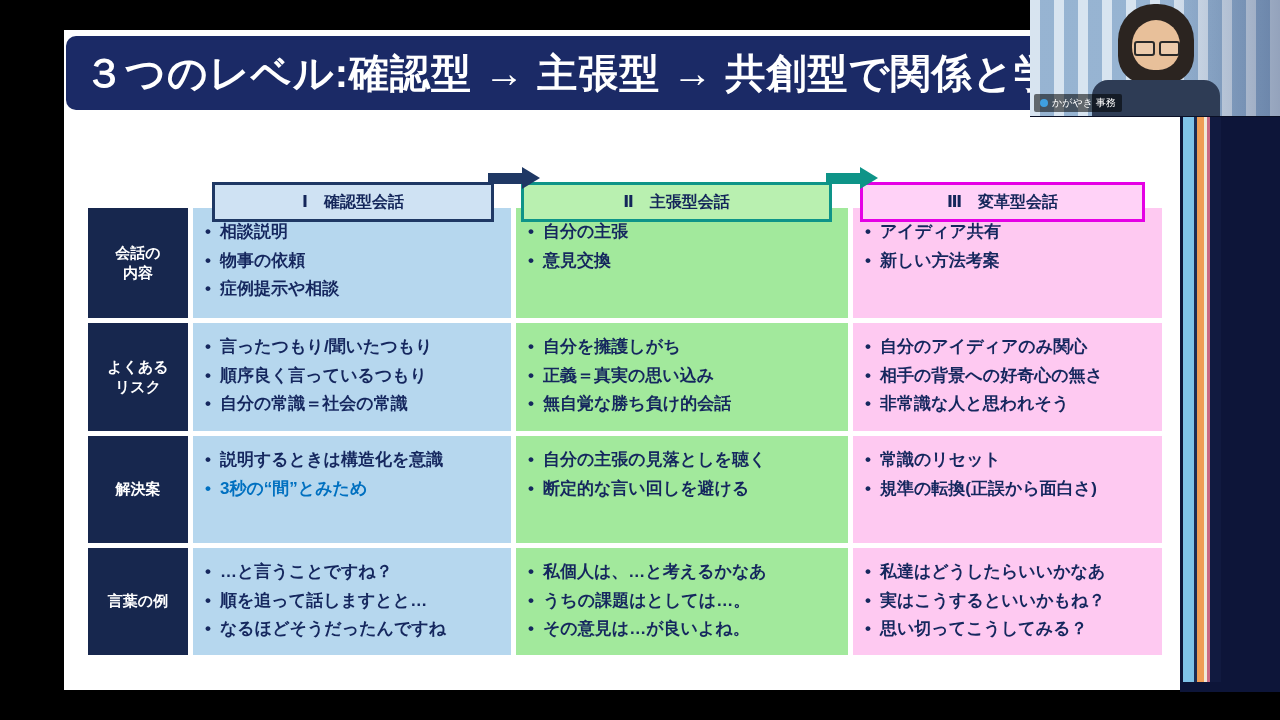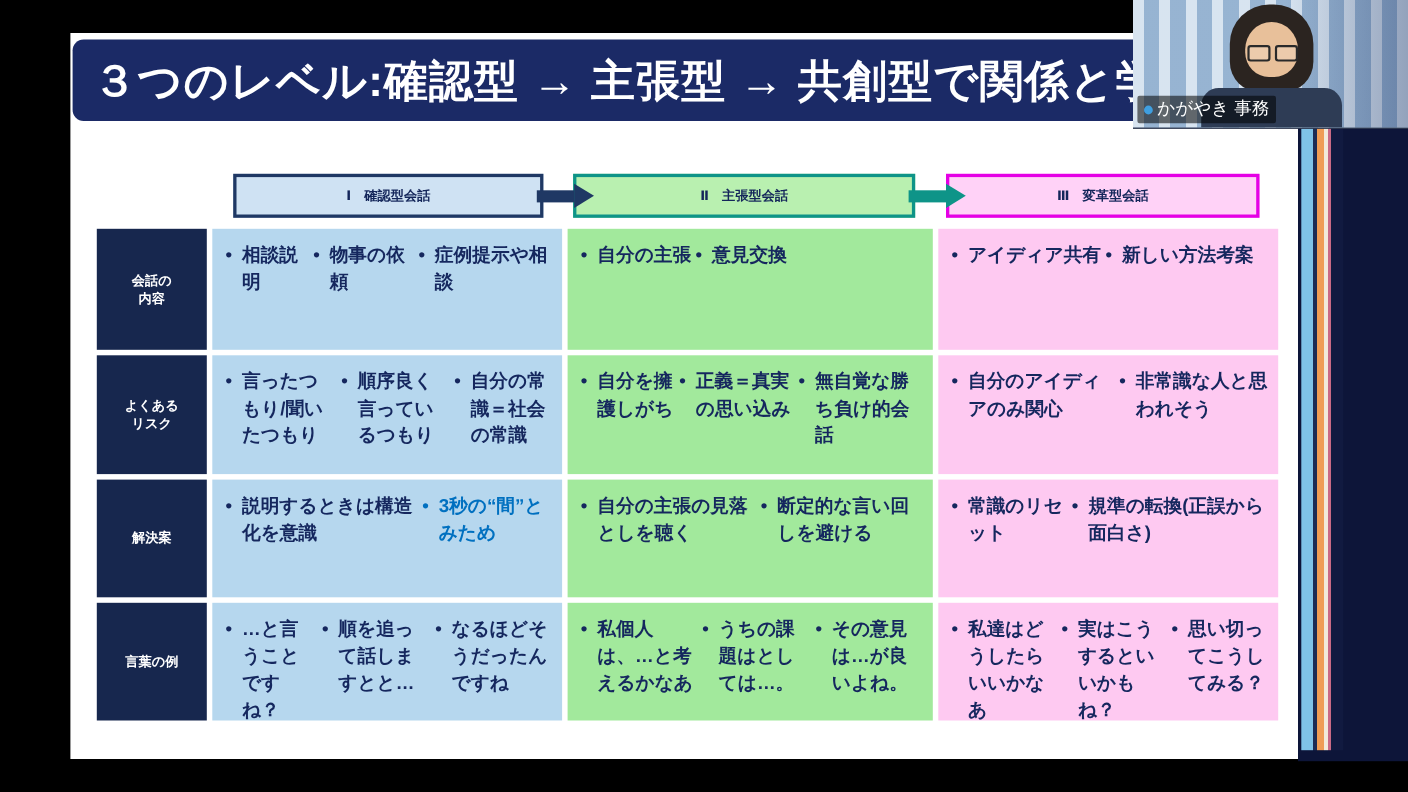"かがやき 事務" .name-tag { font-size: 16px -> 10px }
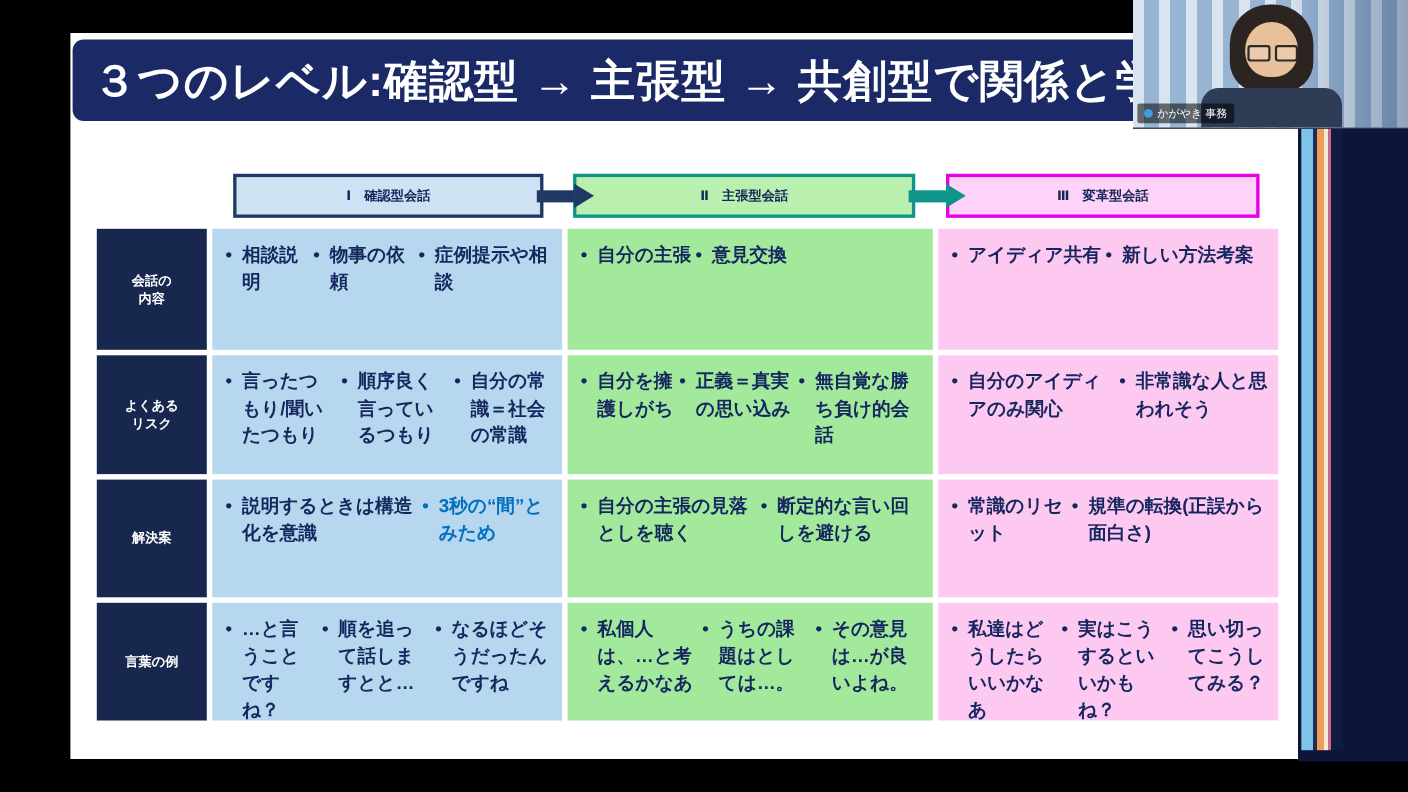"Ⅰ 確認型会話" .hdr-box { font-size: 12px -> 16px; margin-top: none -> 24px }
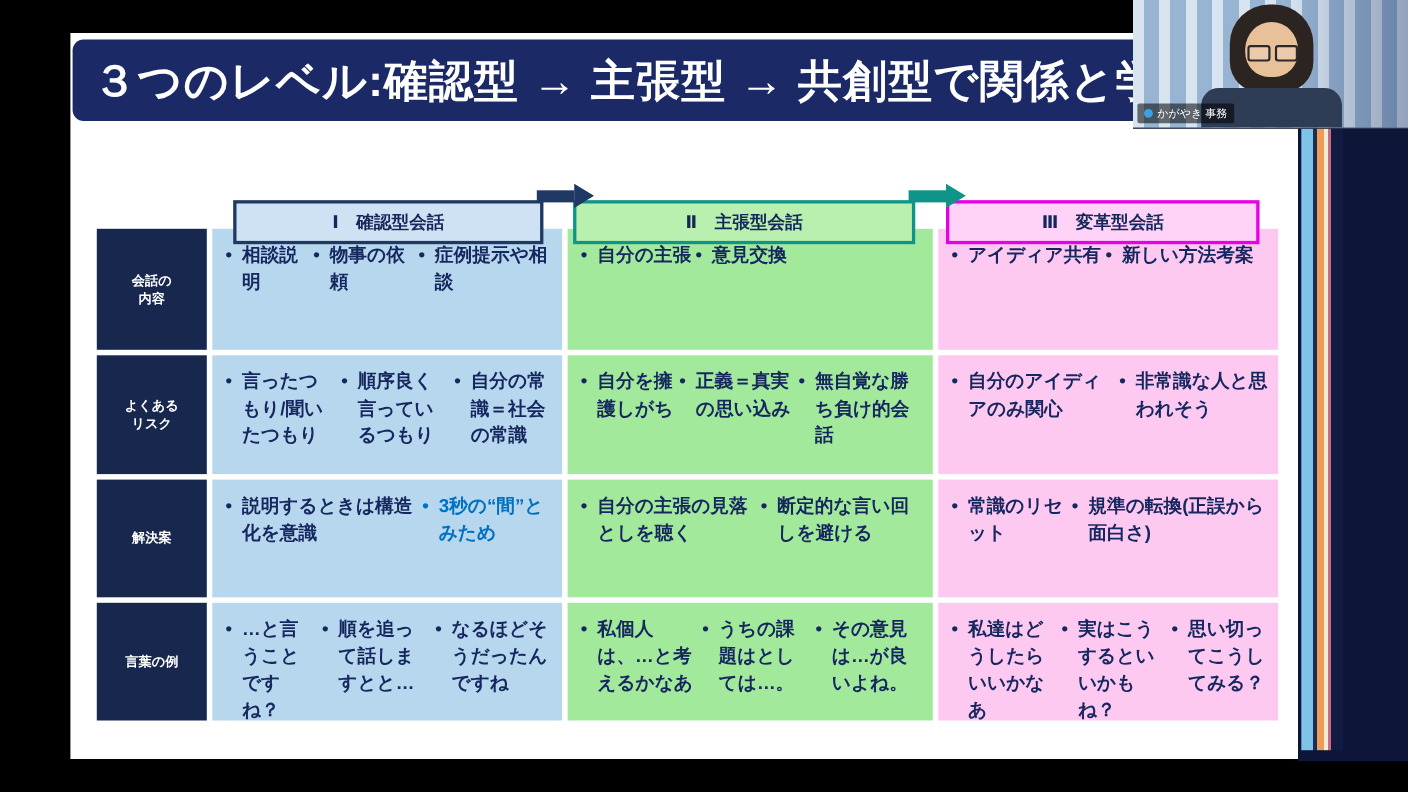"相談説明" .cell { flex-direction: none -> column }
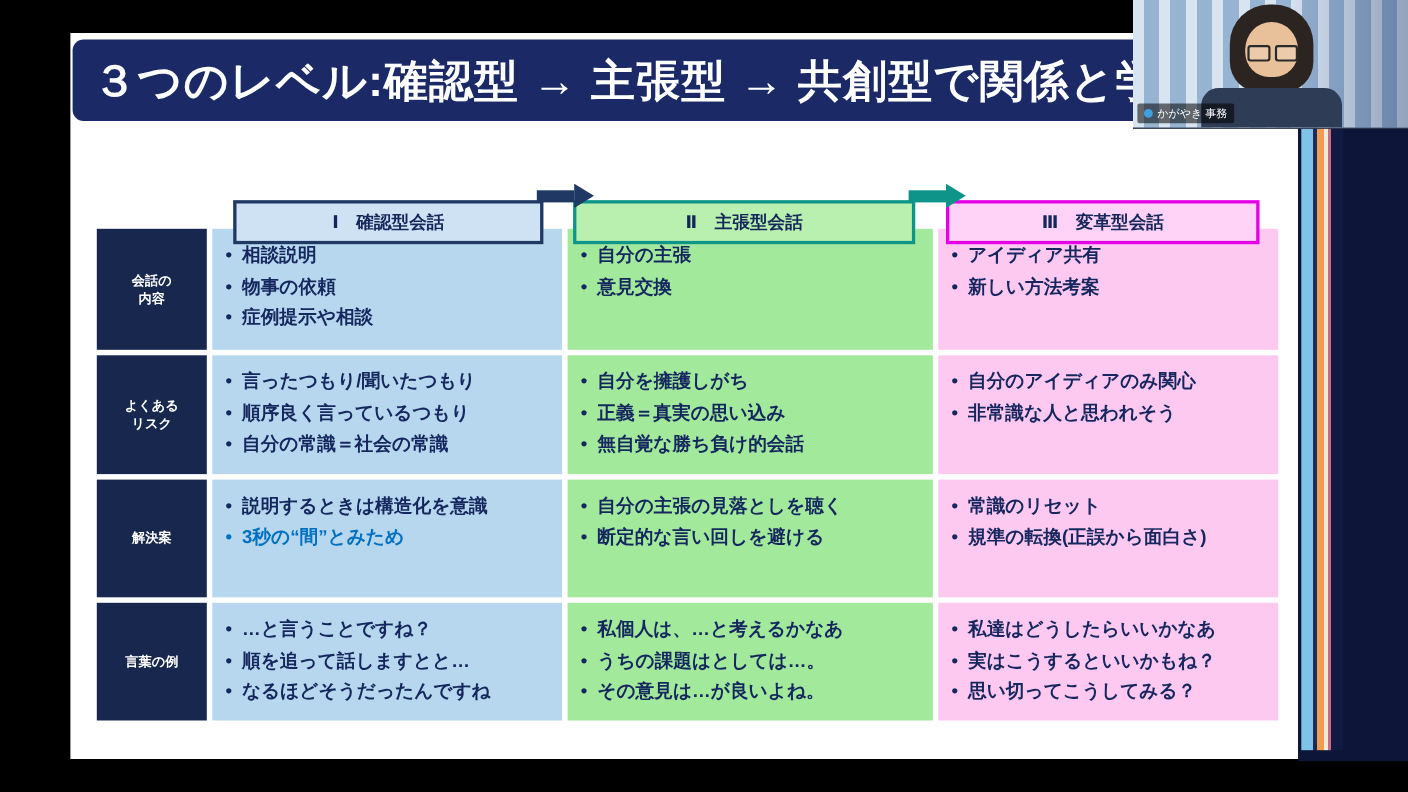"会話の" .row-header { font-size: 12px -> 15px }
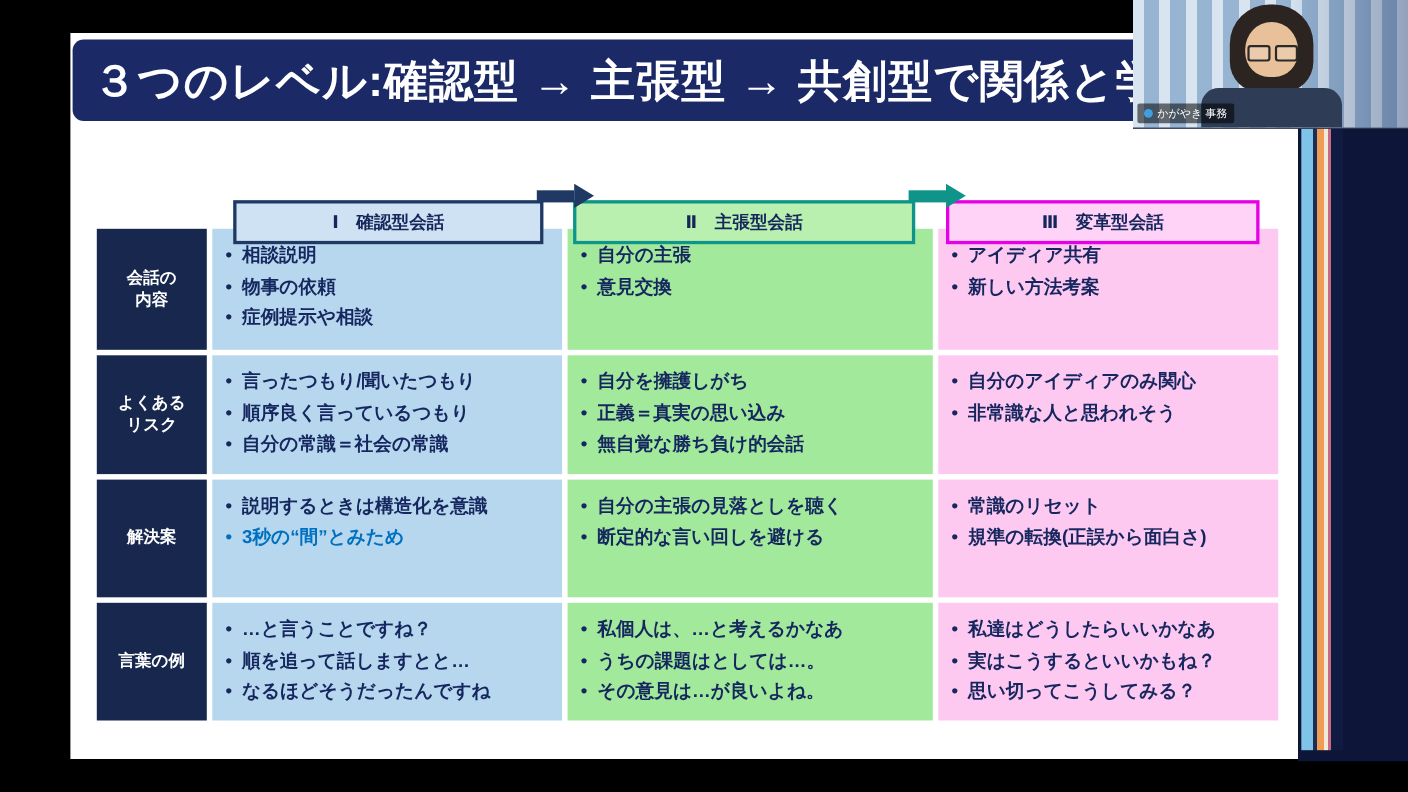"相手の背景への好奇心の無さ" div.bullet-item { html: none -> <div>相手の背景への好奇心の無さ</div> }
